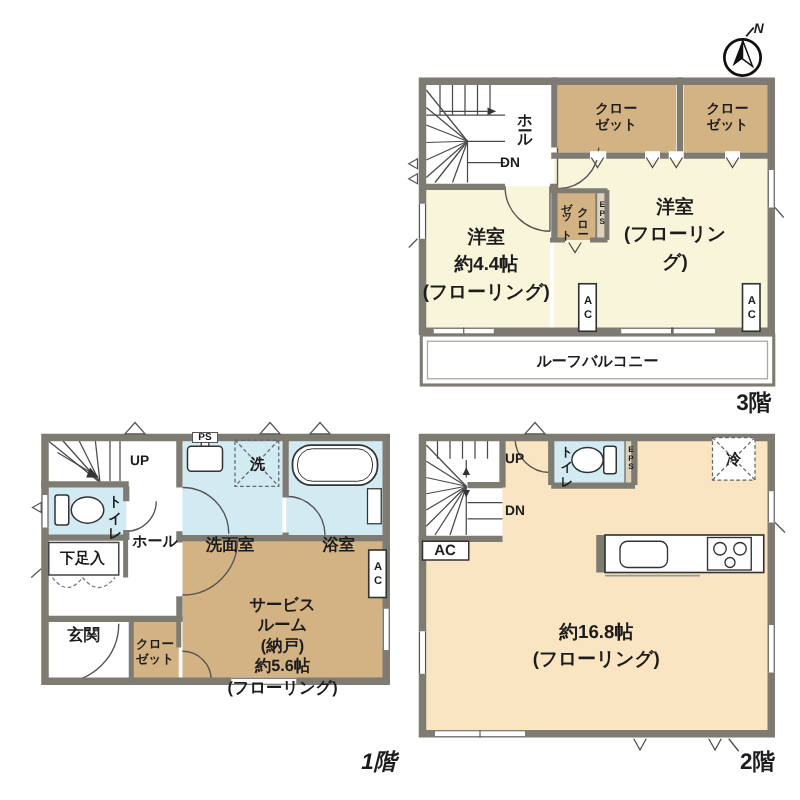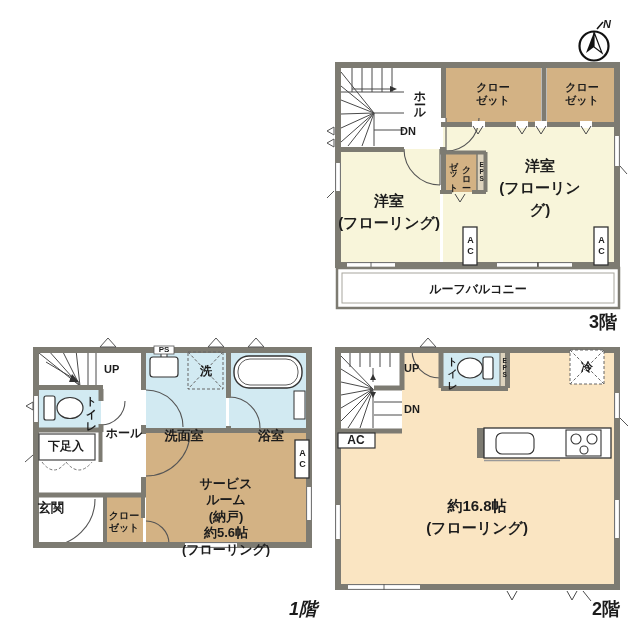"約4.4帖" div { html: none -> <div>約4.4帖</div> }
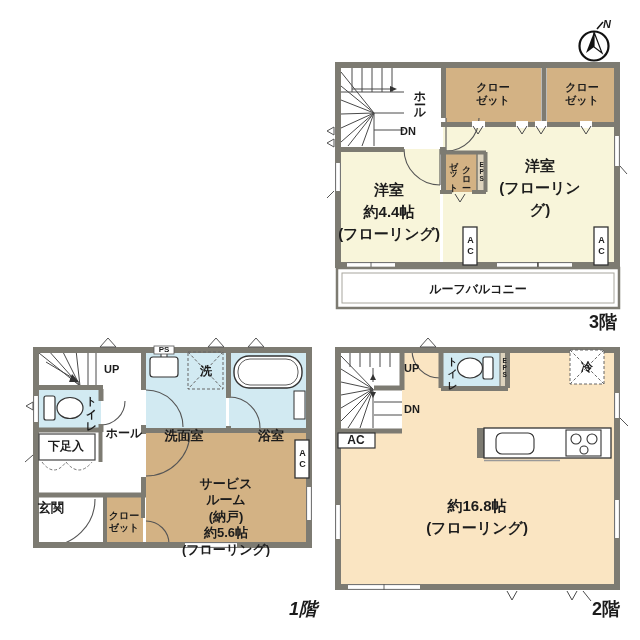"玄関" div.lbl { left: 51px -> 67px }
